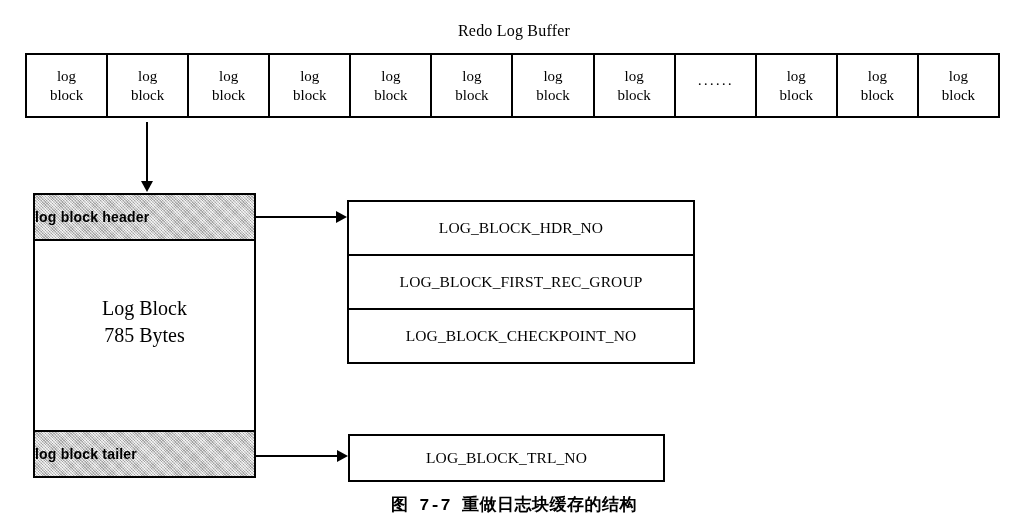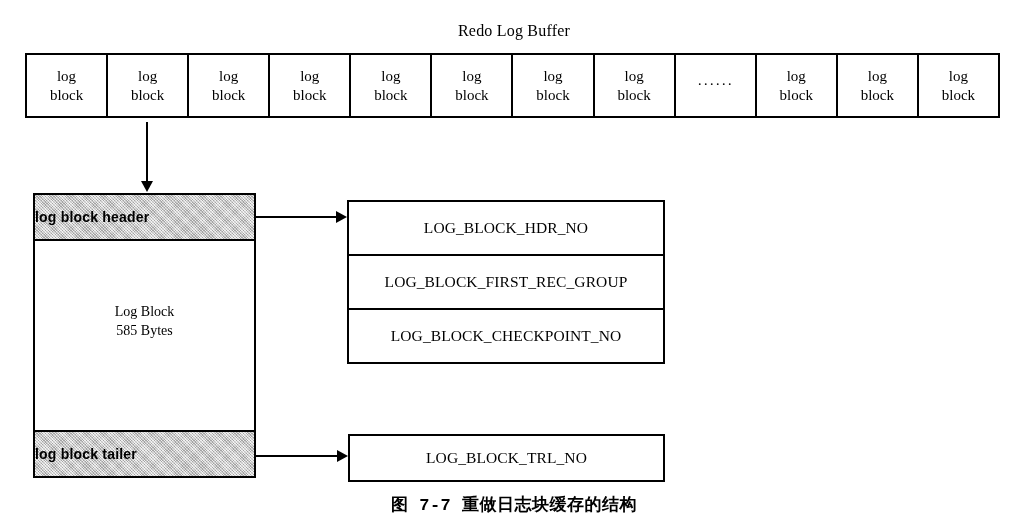"LOG_BLOCK_HDR_NO" .hdr-fields { width: 318px -> 348px }
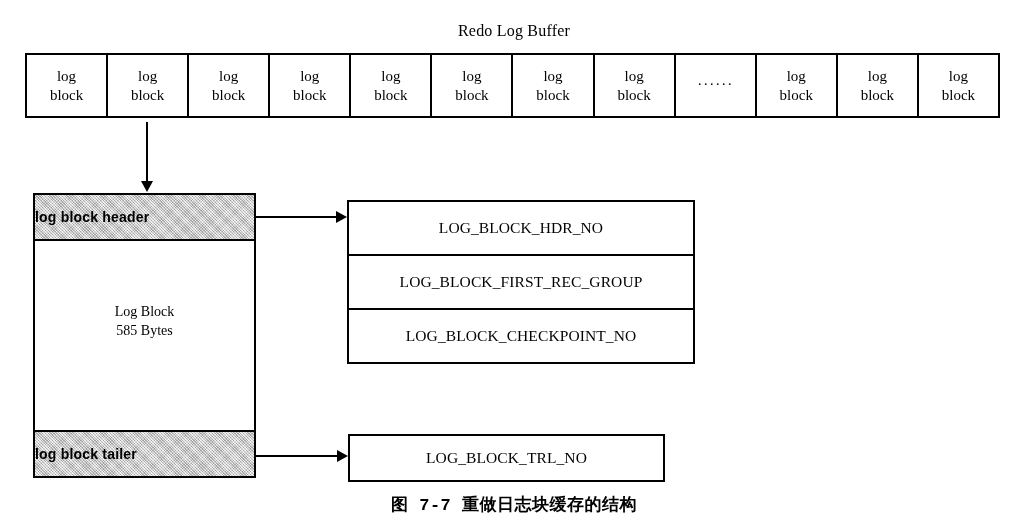"Log Block" .block-body { font-size: 14px -> 20px }
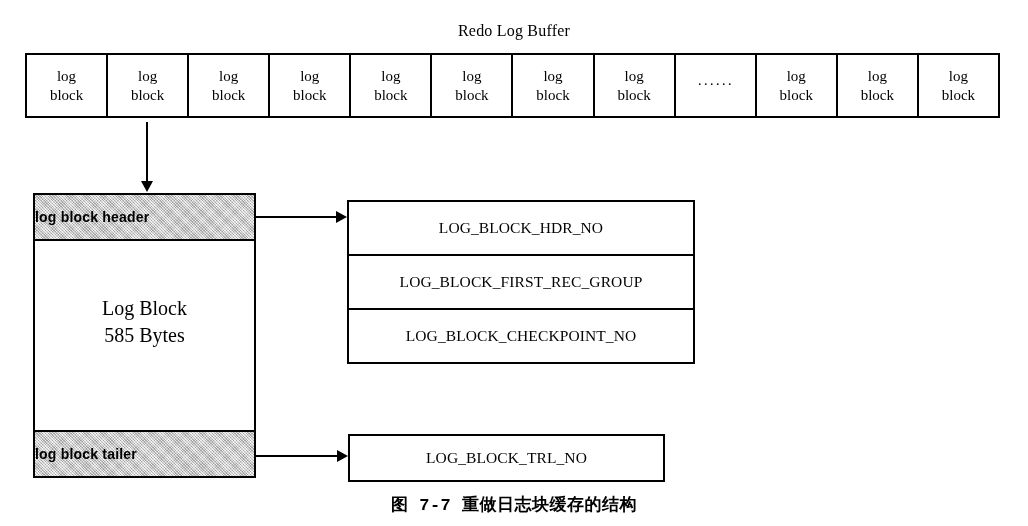"585 Bytes" span { text: 585 -> 785 }
